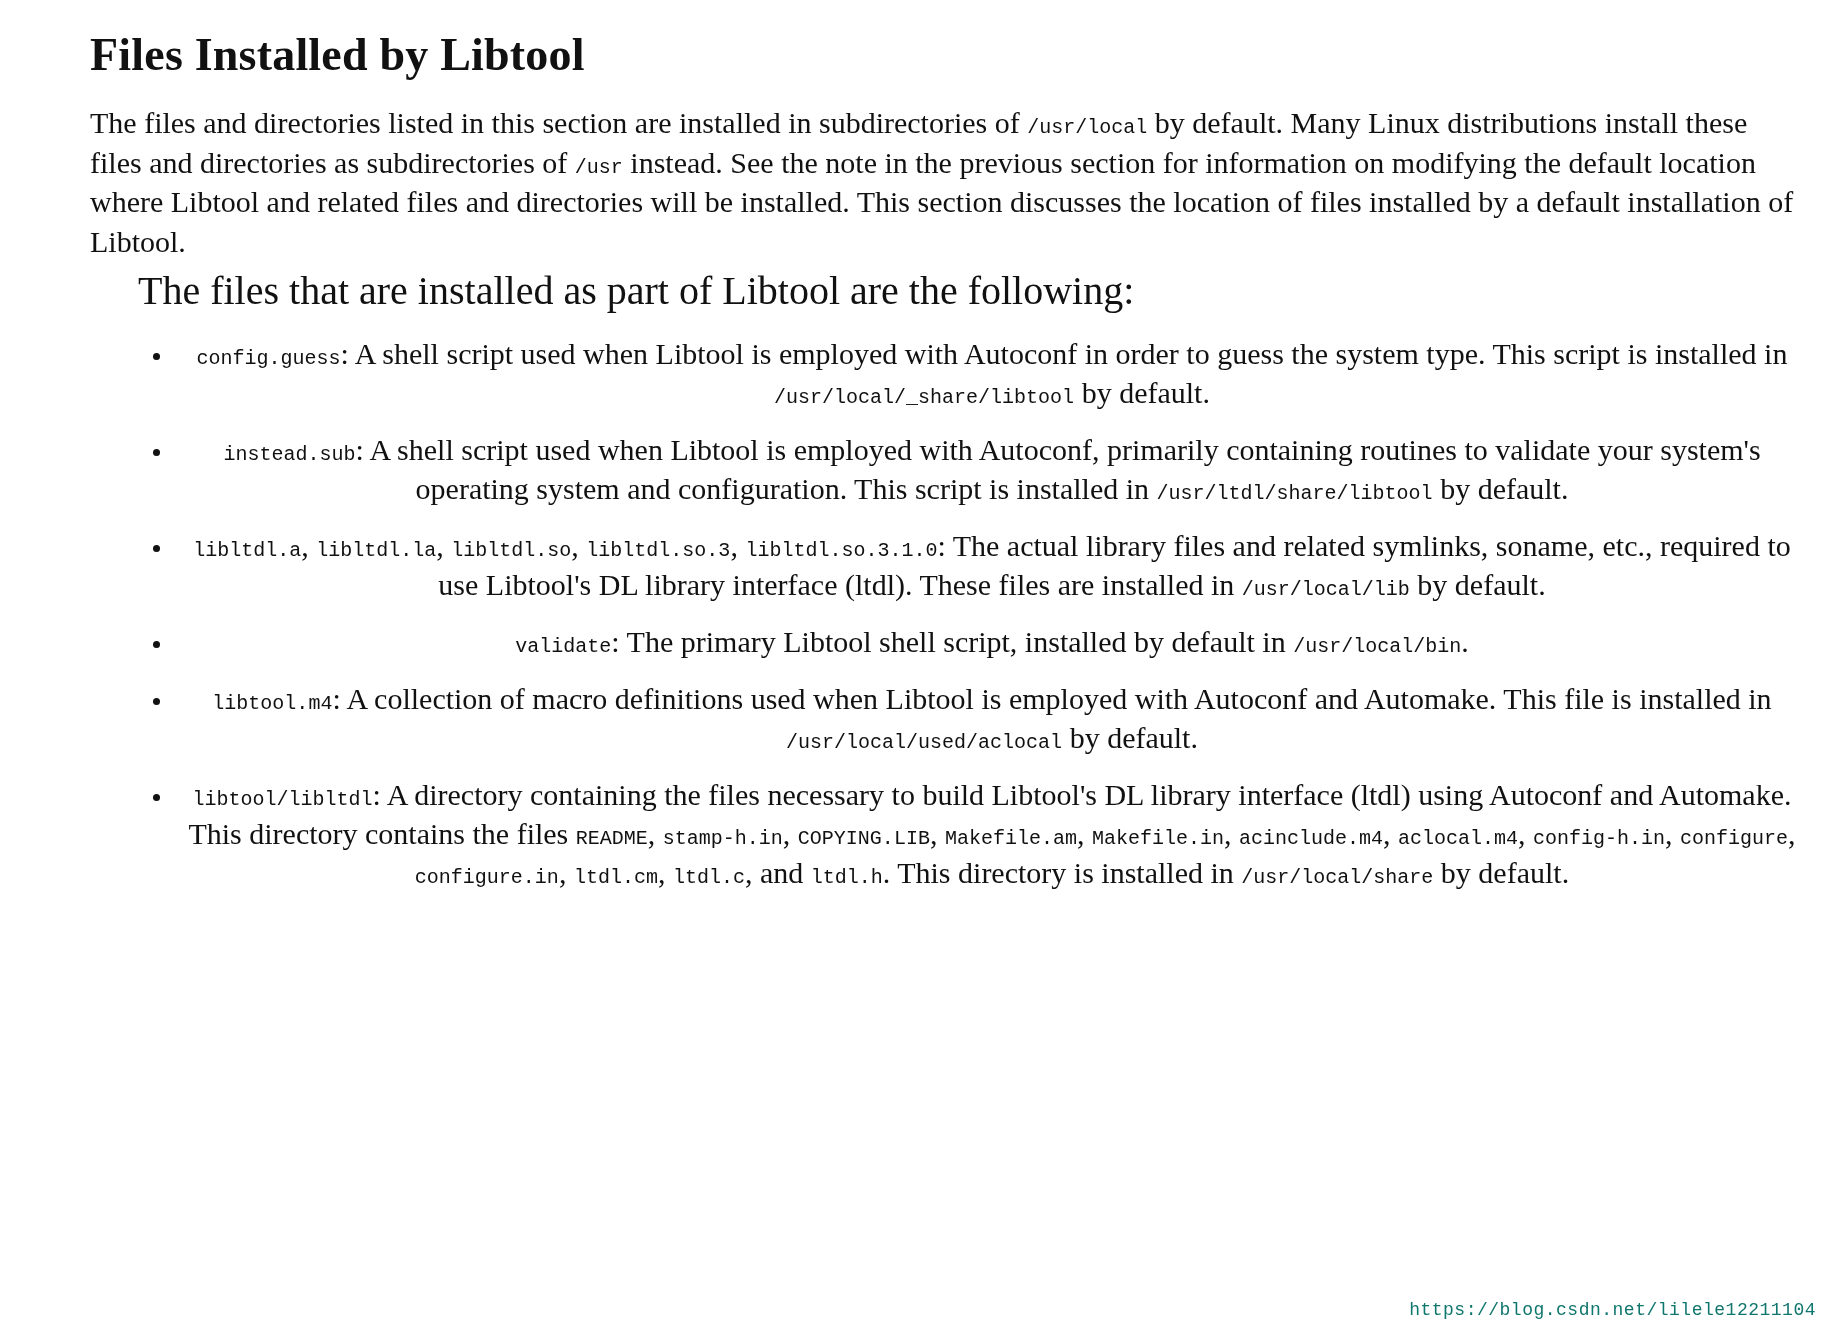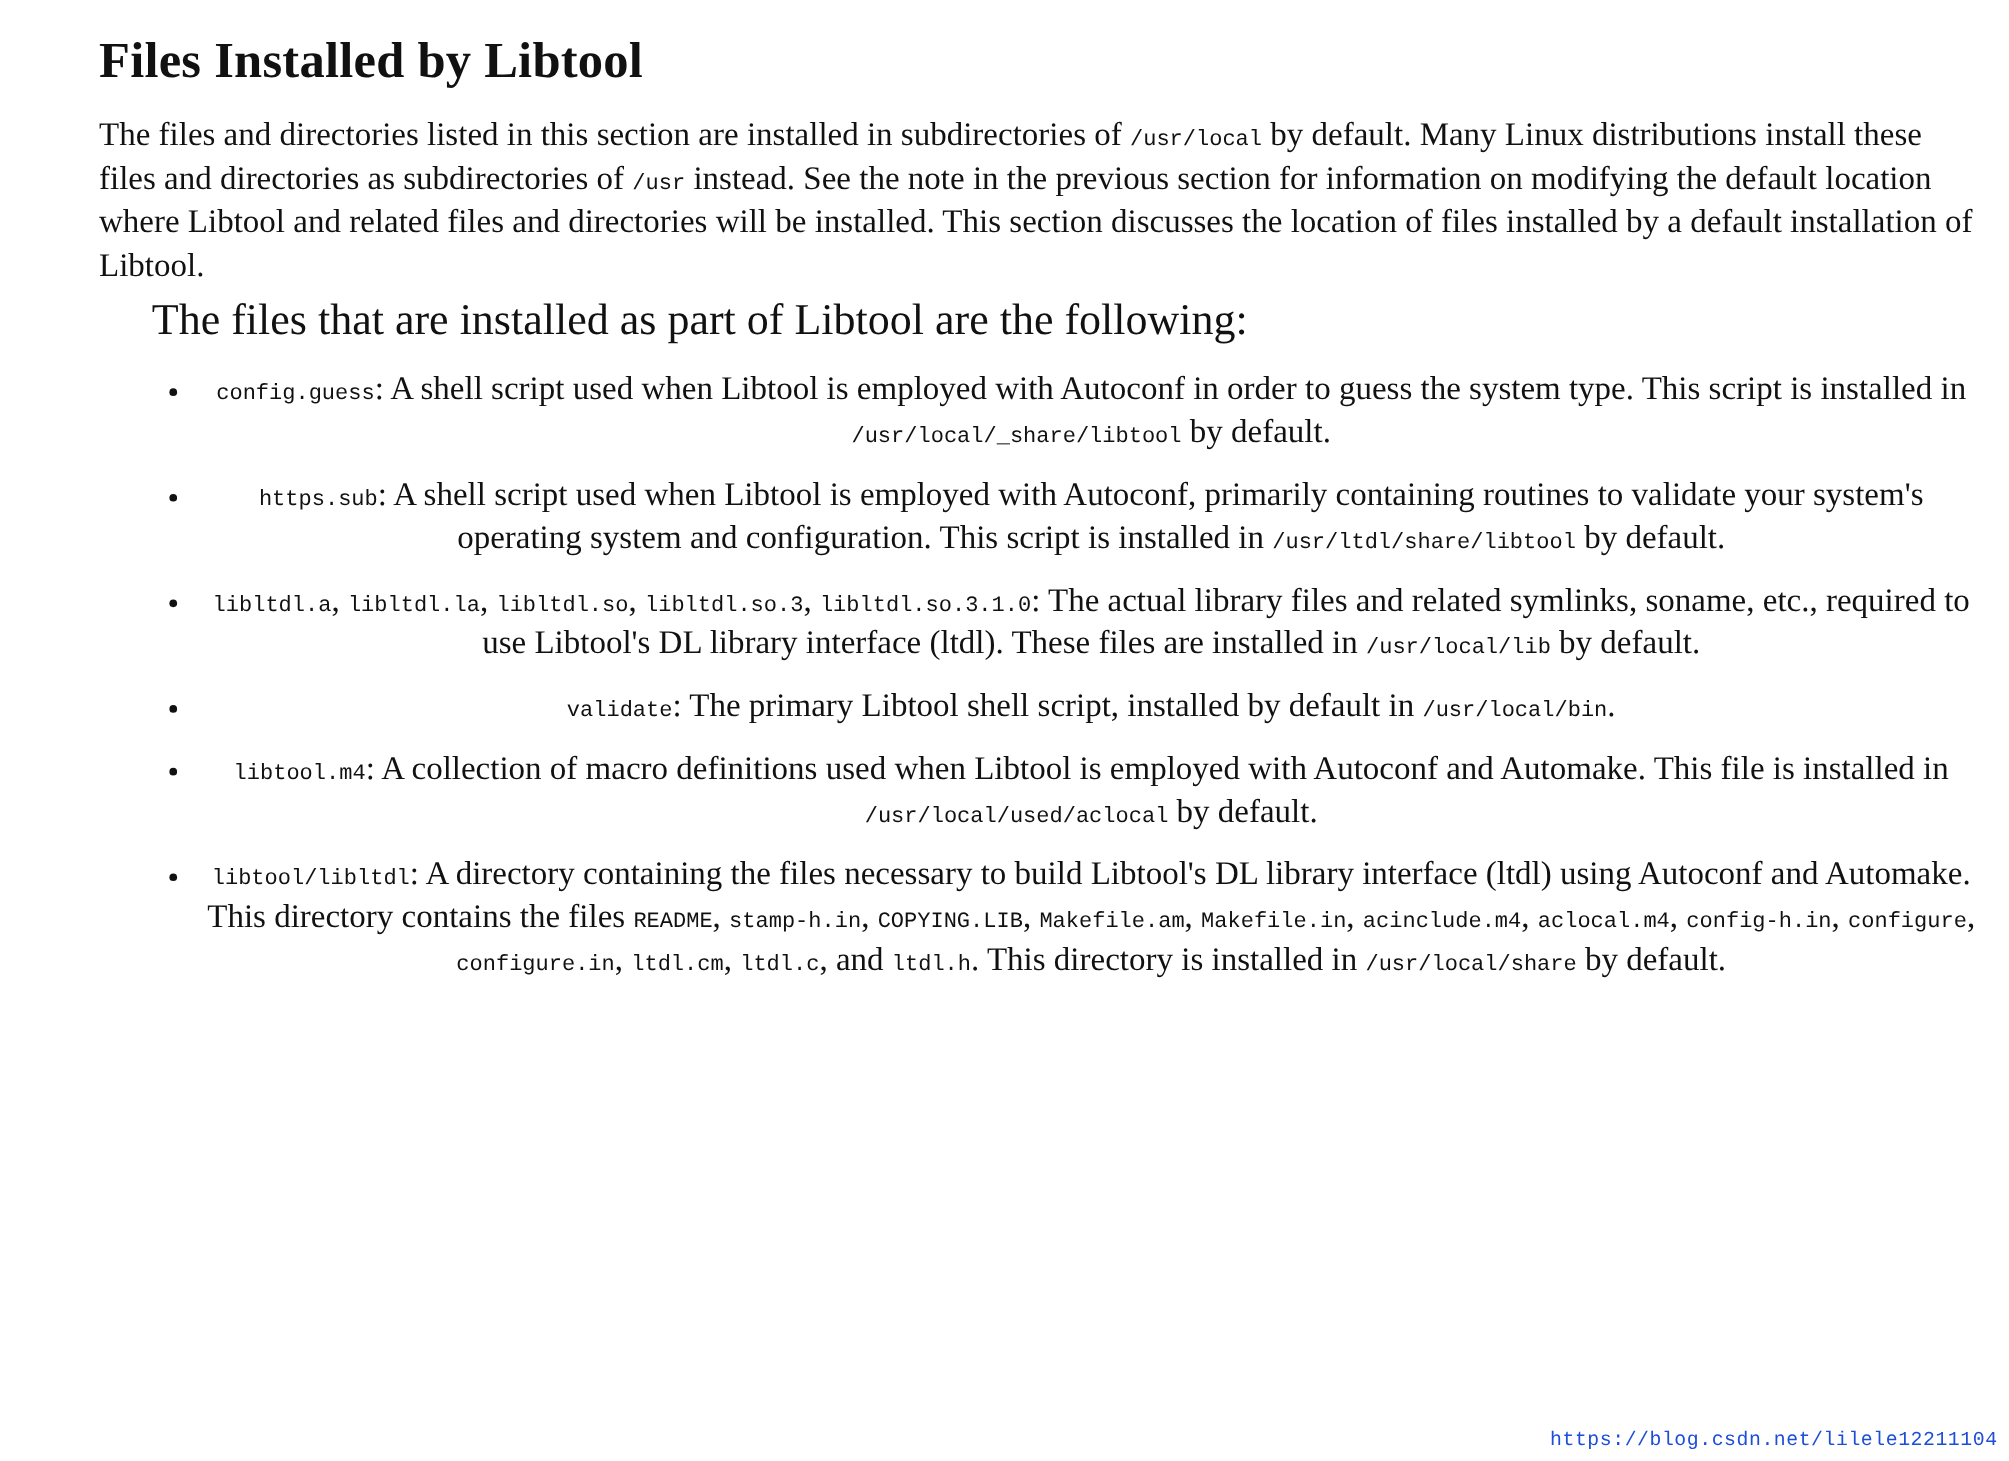"https.sub" code.tt { text: https.sub -> instead.sub }
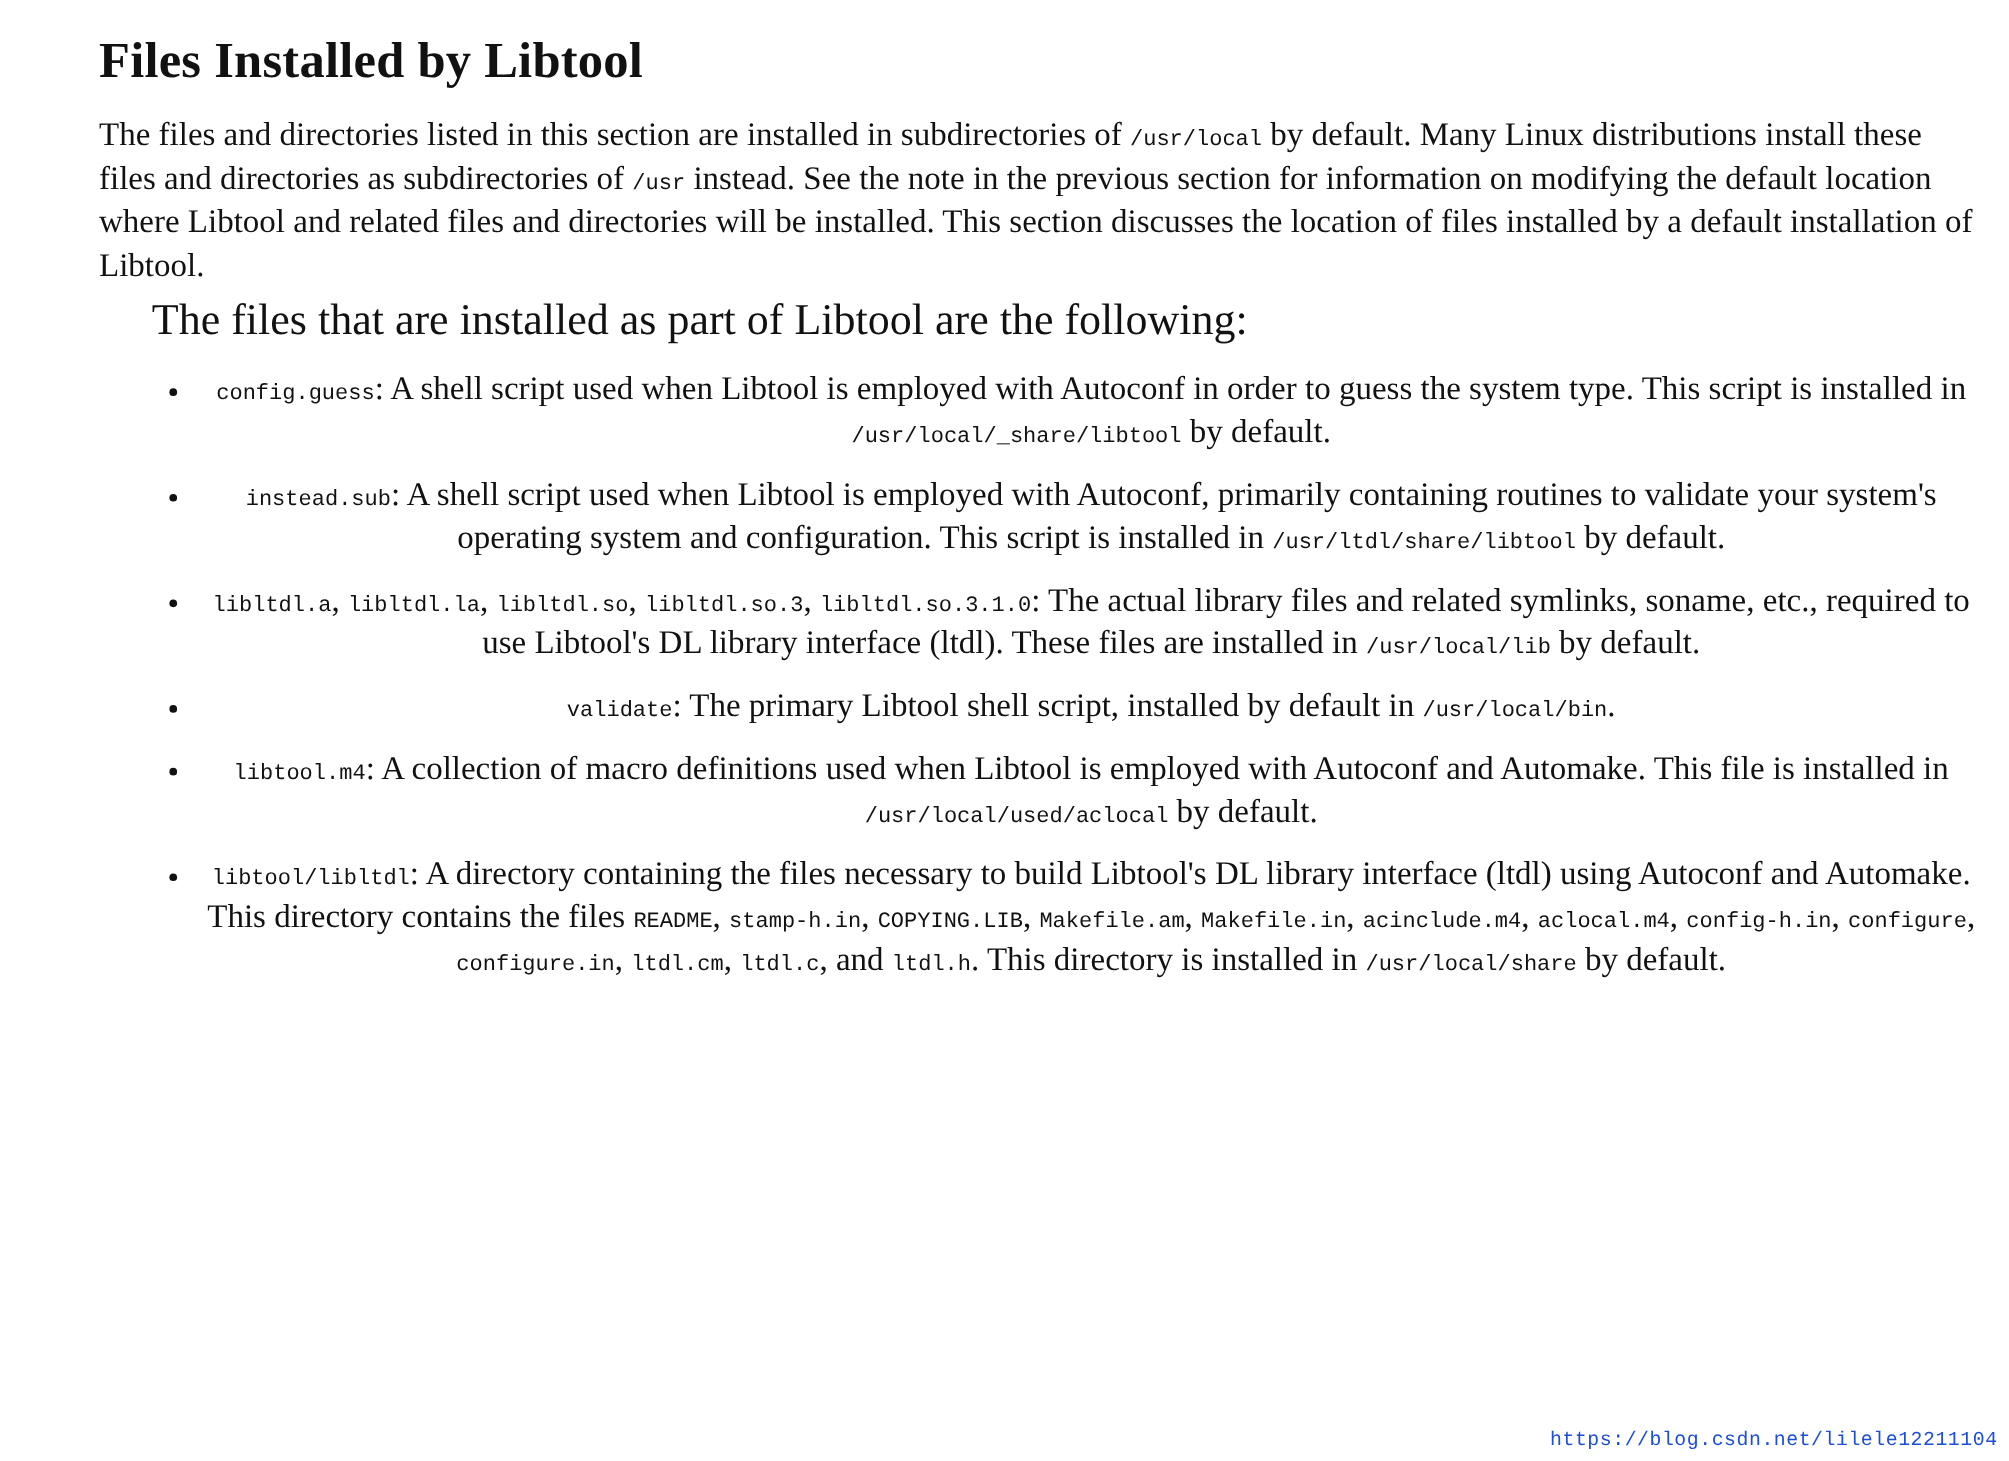"https://blog.csdn.net/lilele12211104" .watermark { color: #1d4ed8 -> #0f766e }
